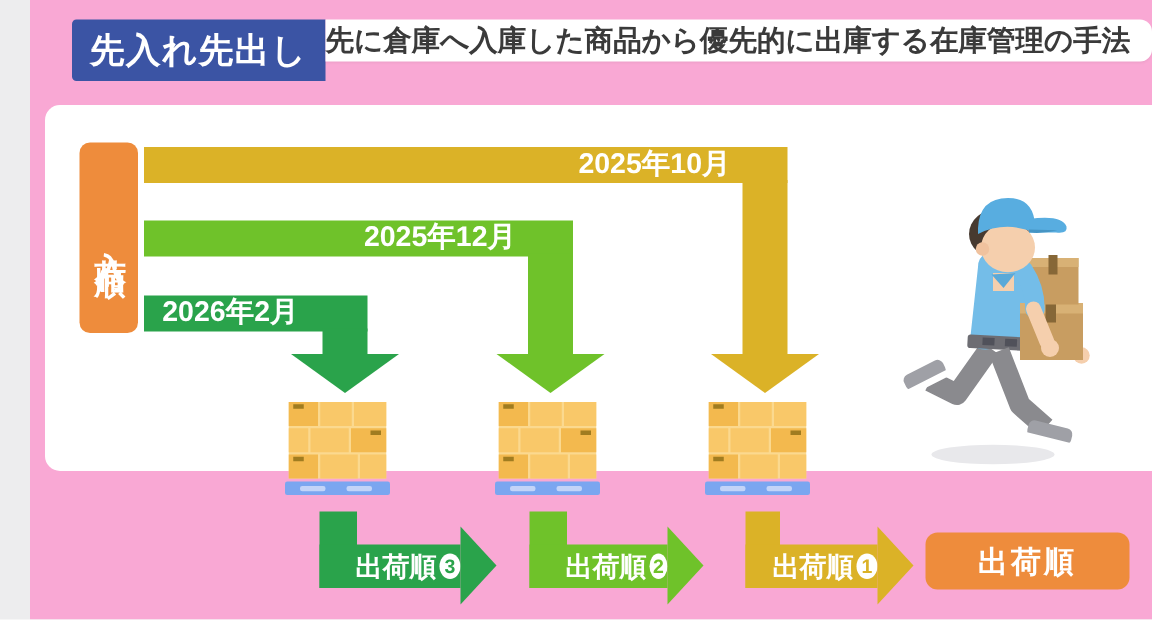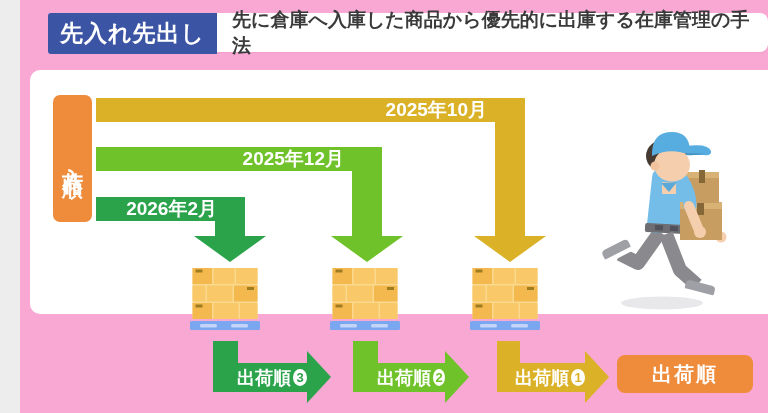"先に倉庫へ入庫した商品から優先的に出庫する在庫管理の手法" .desc-box { height: 39px -> 28px; padding-left: 15px -> none }
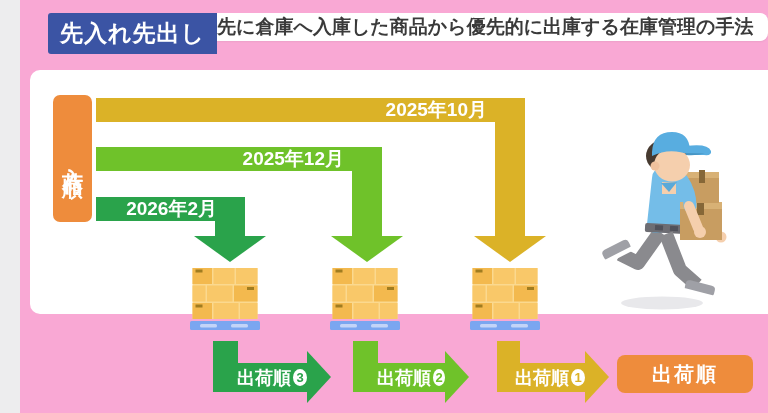"2026年2月" span.bar-label { right: 28px -> 46px }
